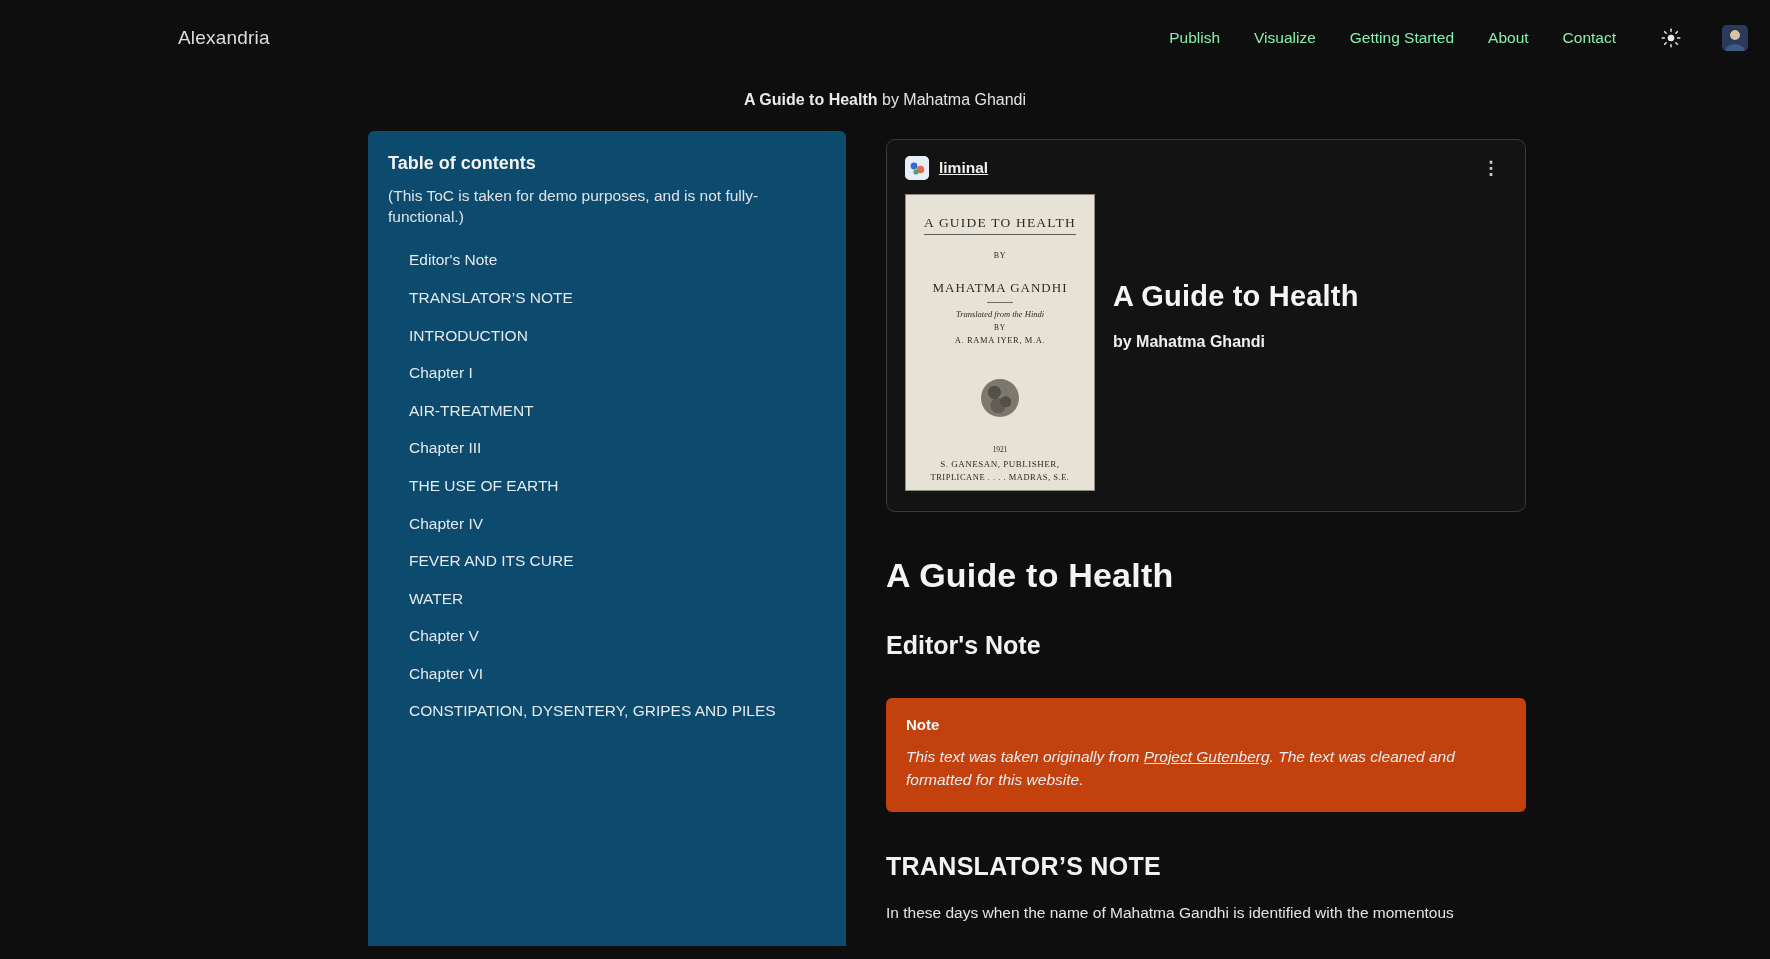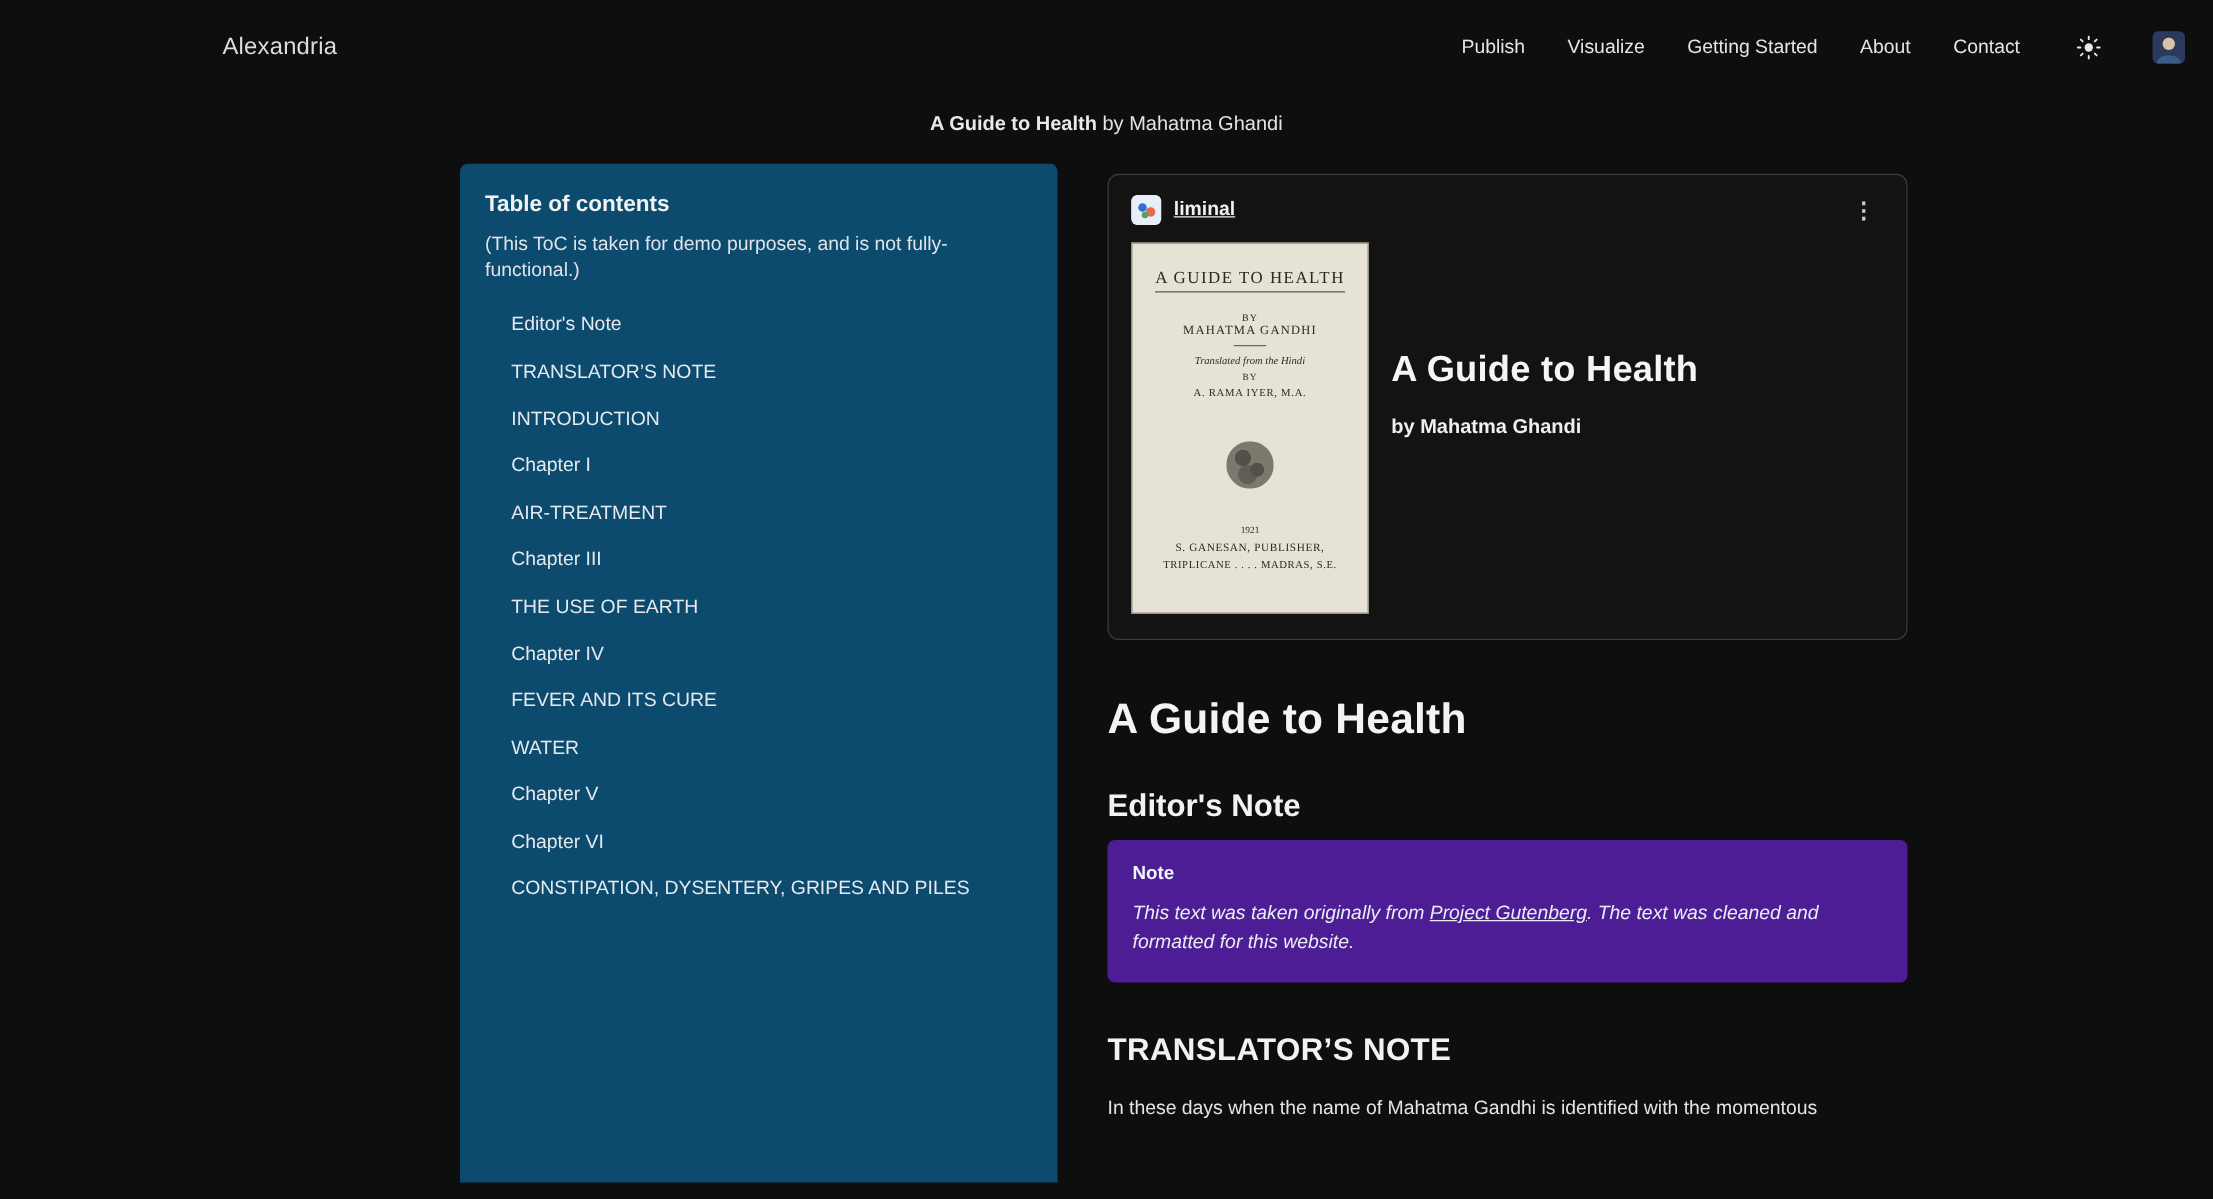"Publish" .nav-link { color: #e5e5e5 -> #86efac }
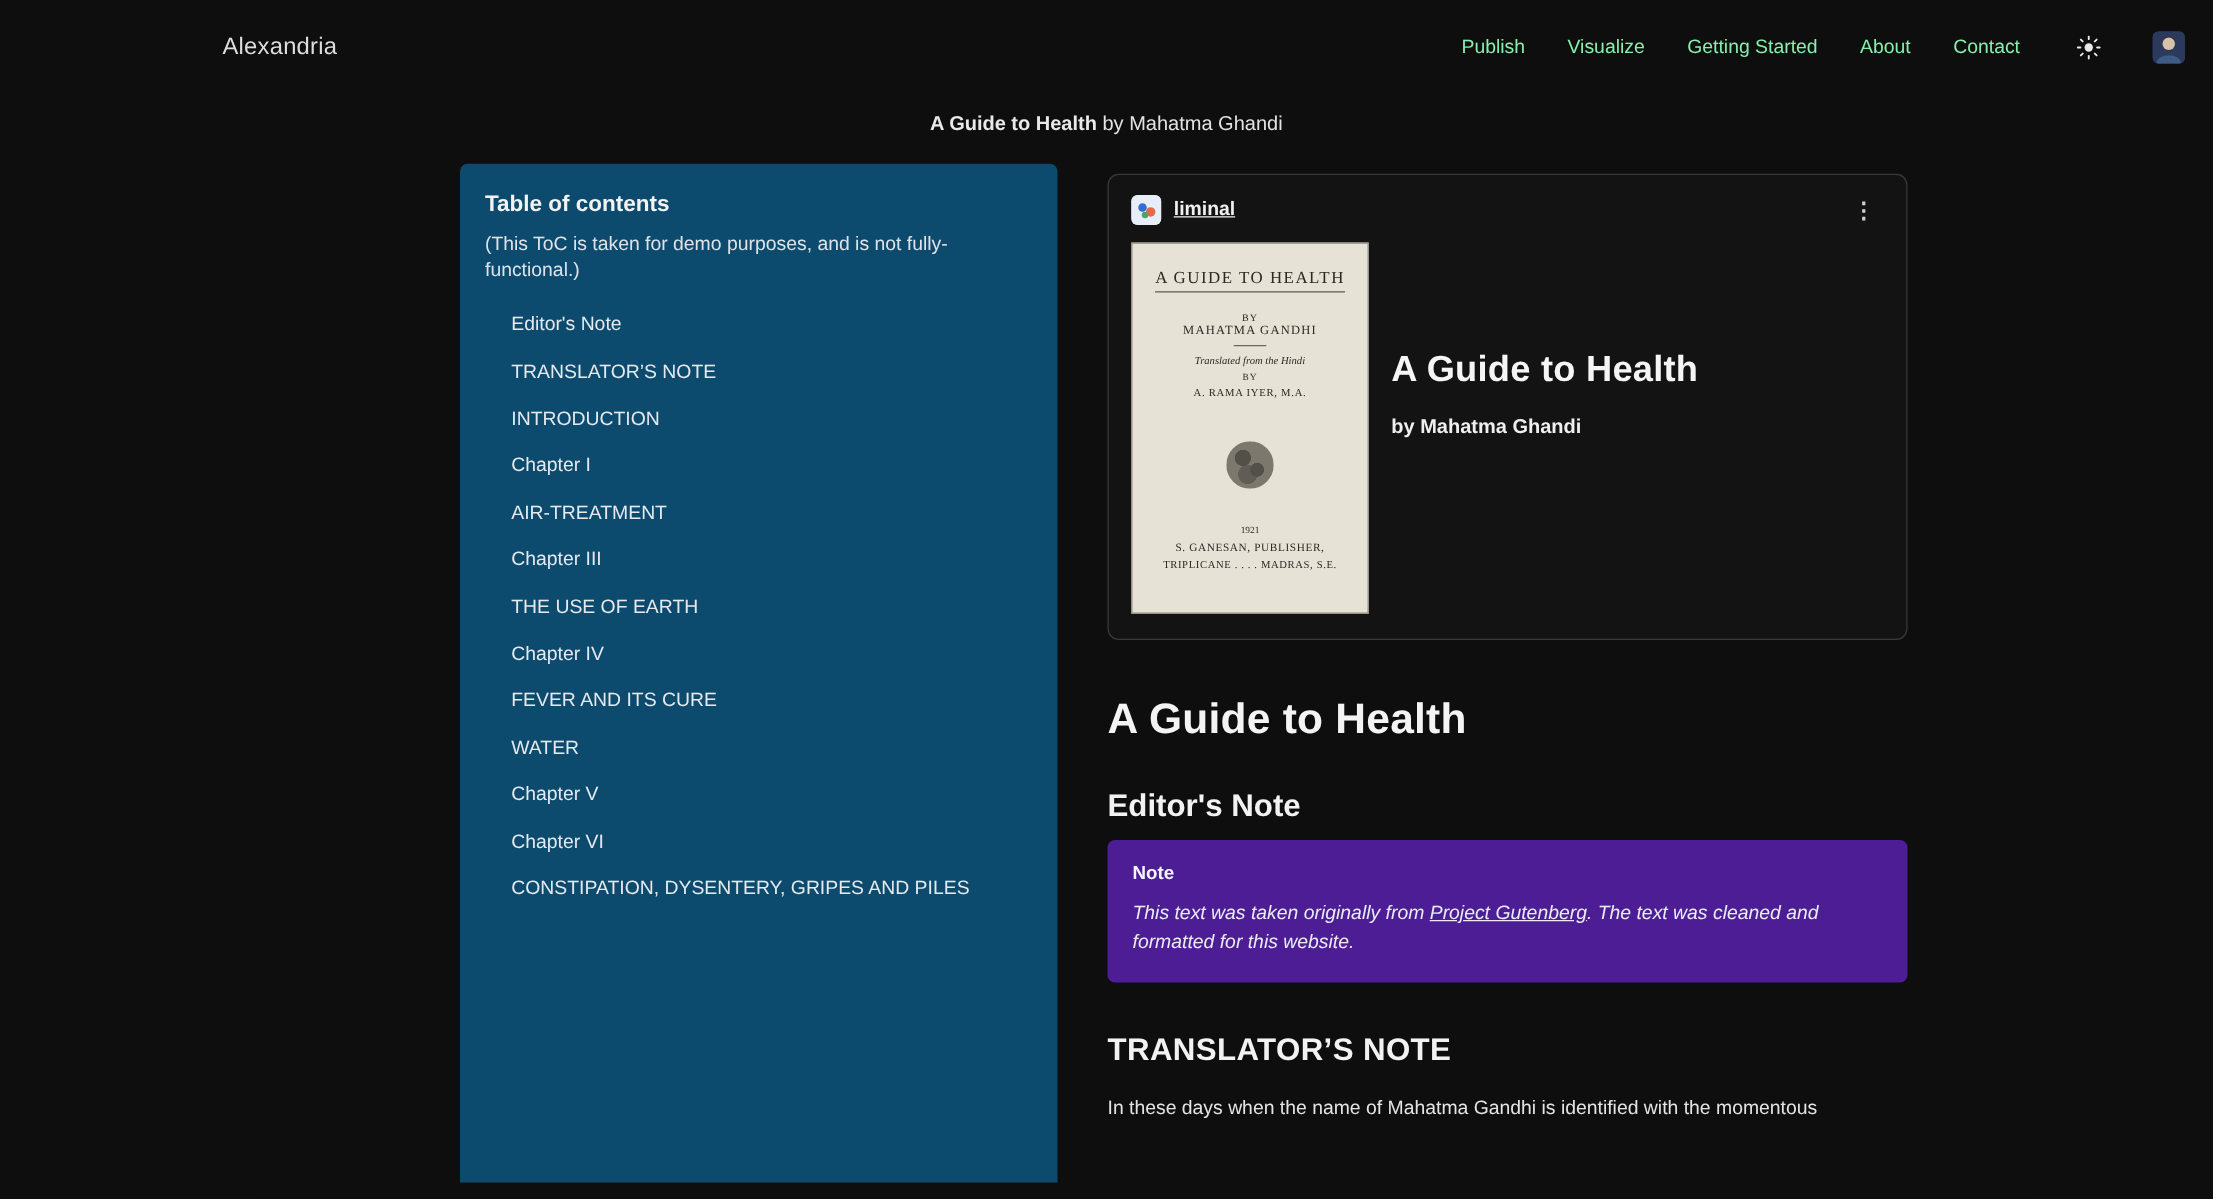"MAHATMA GANDHI" .cover .c-author { font-size: 10px -> 13px; margin-top: 0 -> 20px }
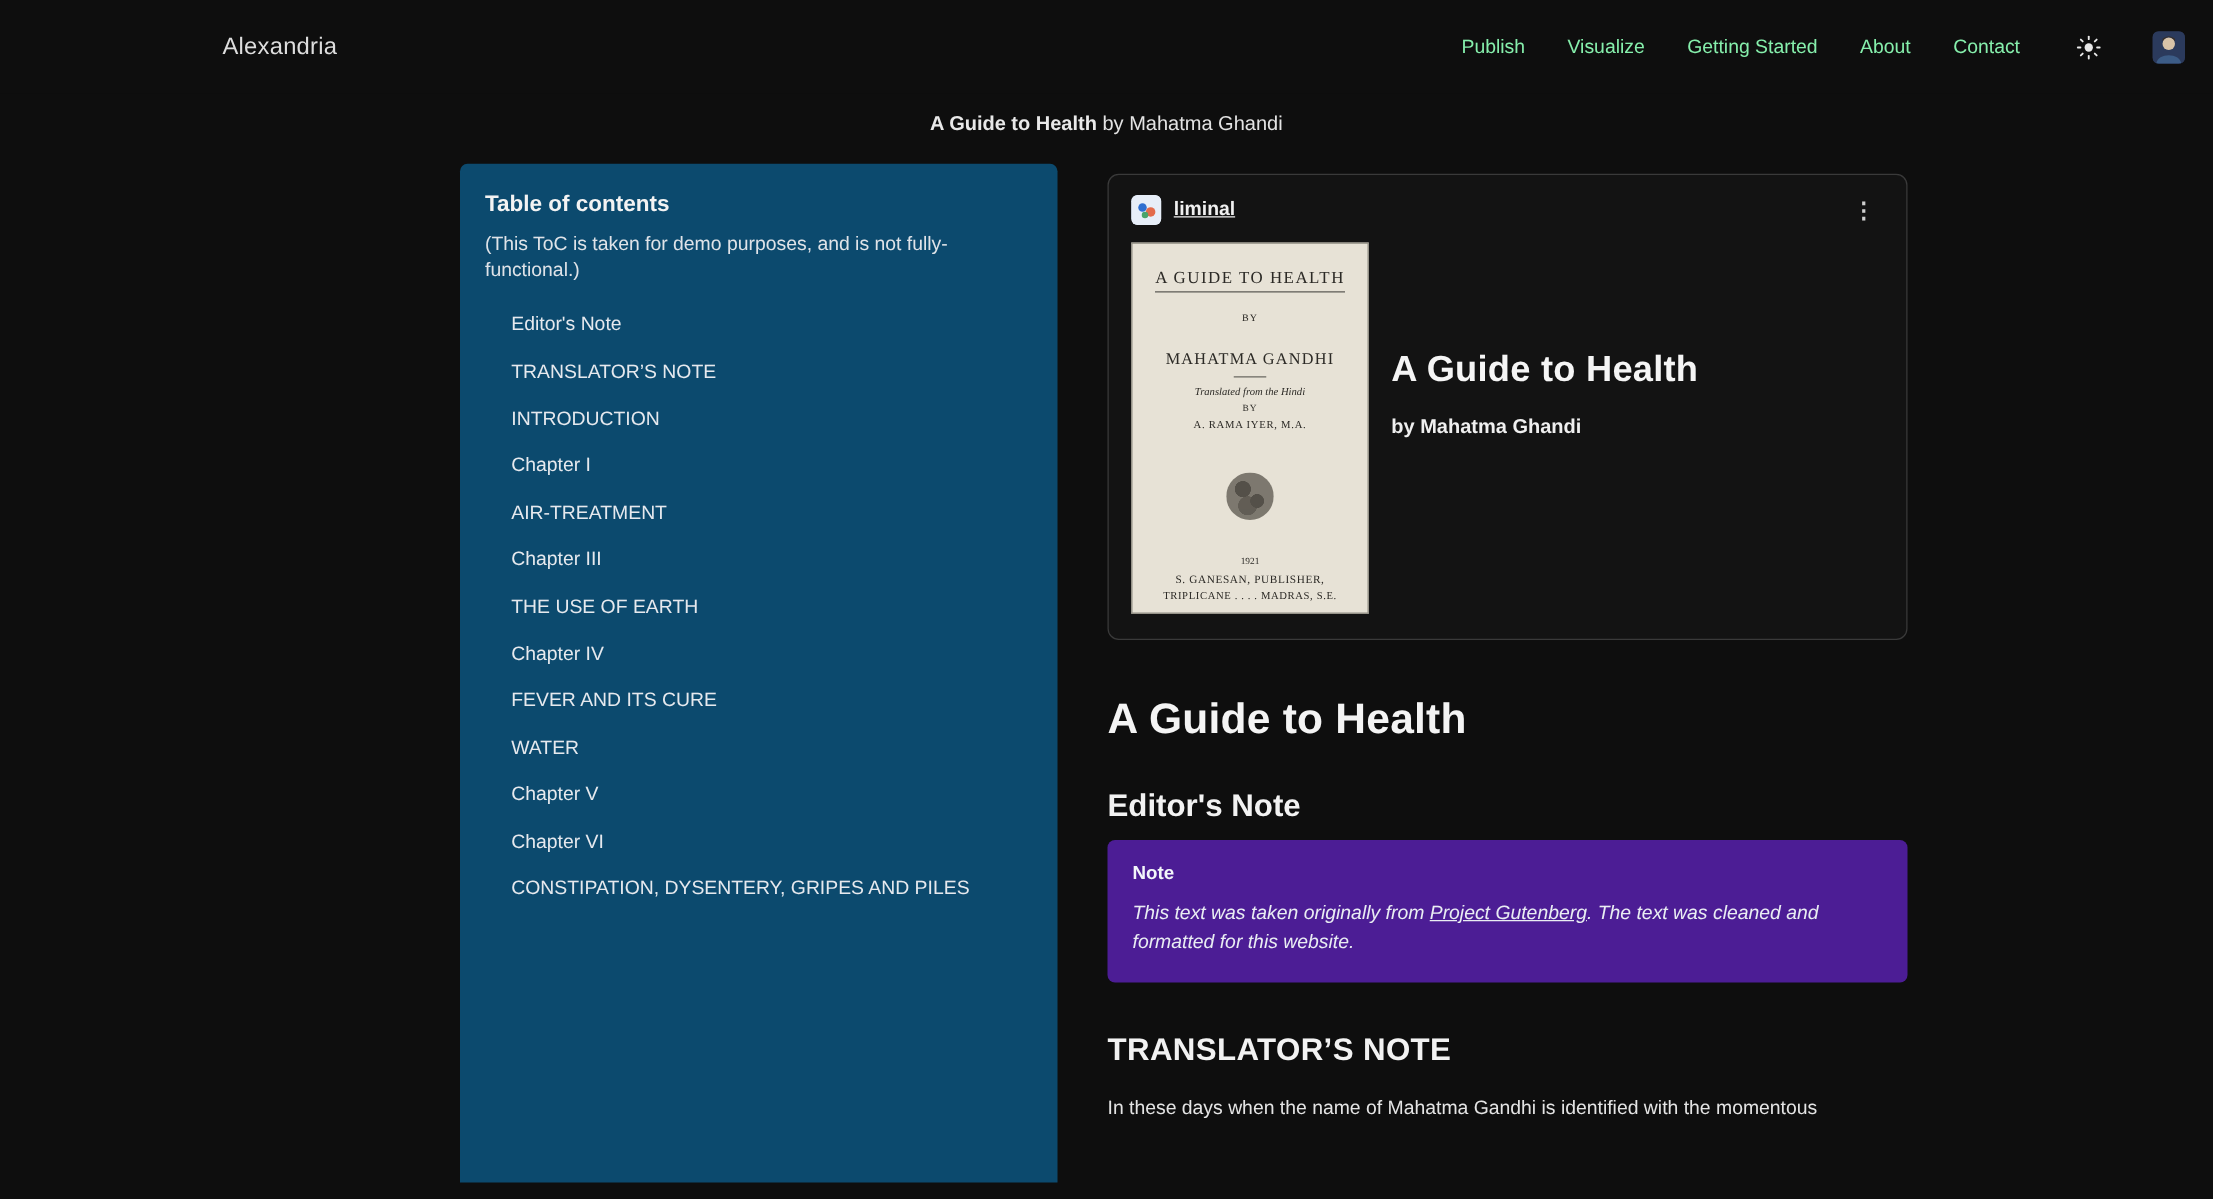"Note" .note-box { background: #4c1d95 -> #c2410c; margin-top: 12px -> 38px }
